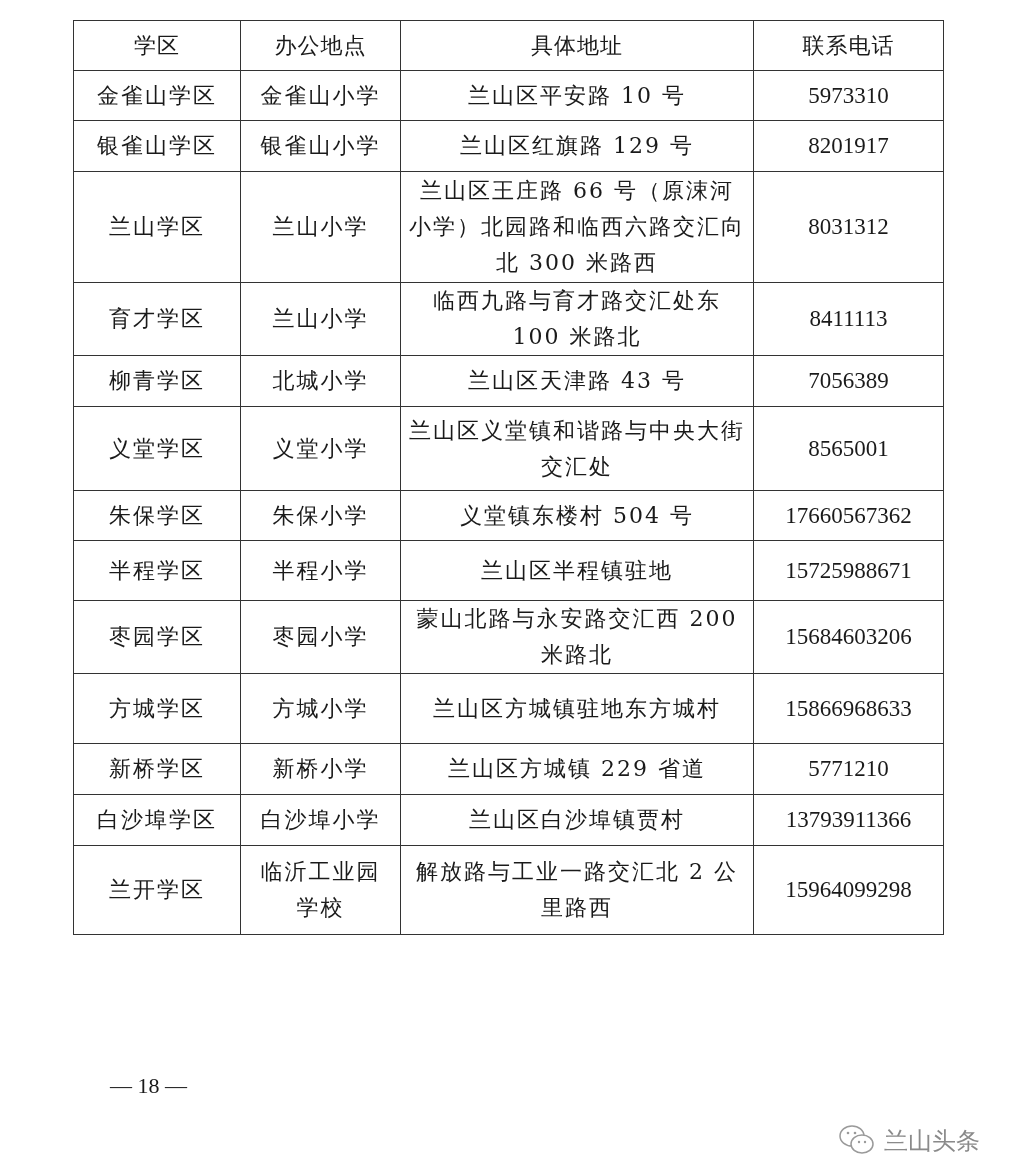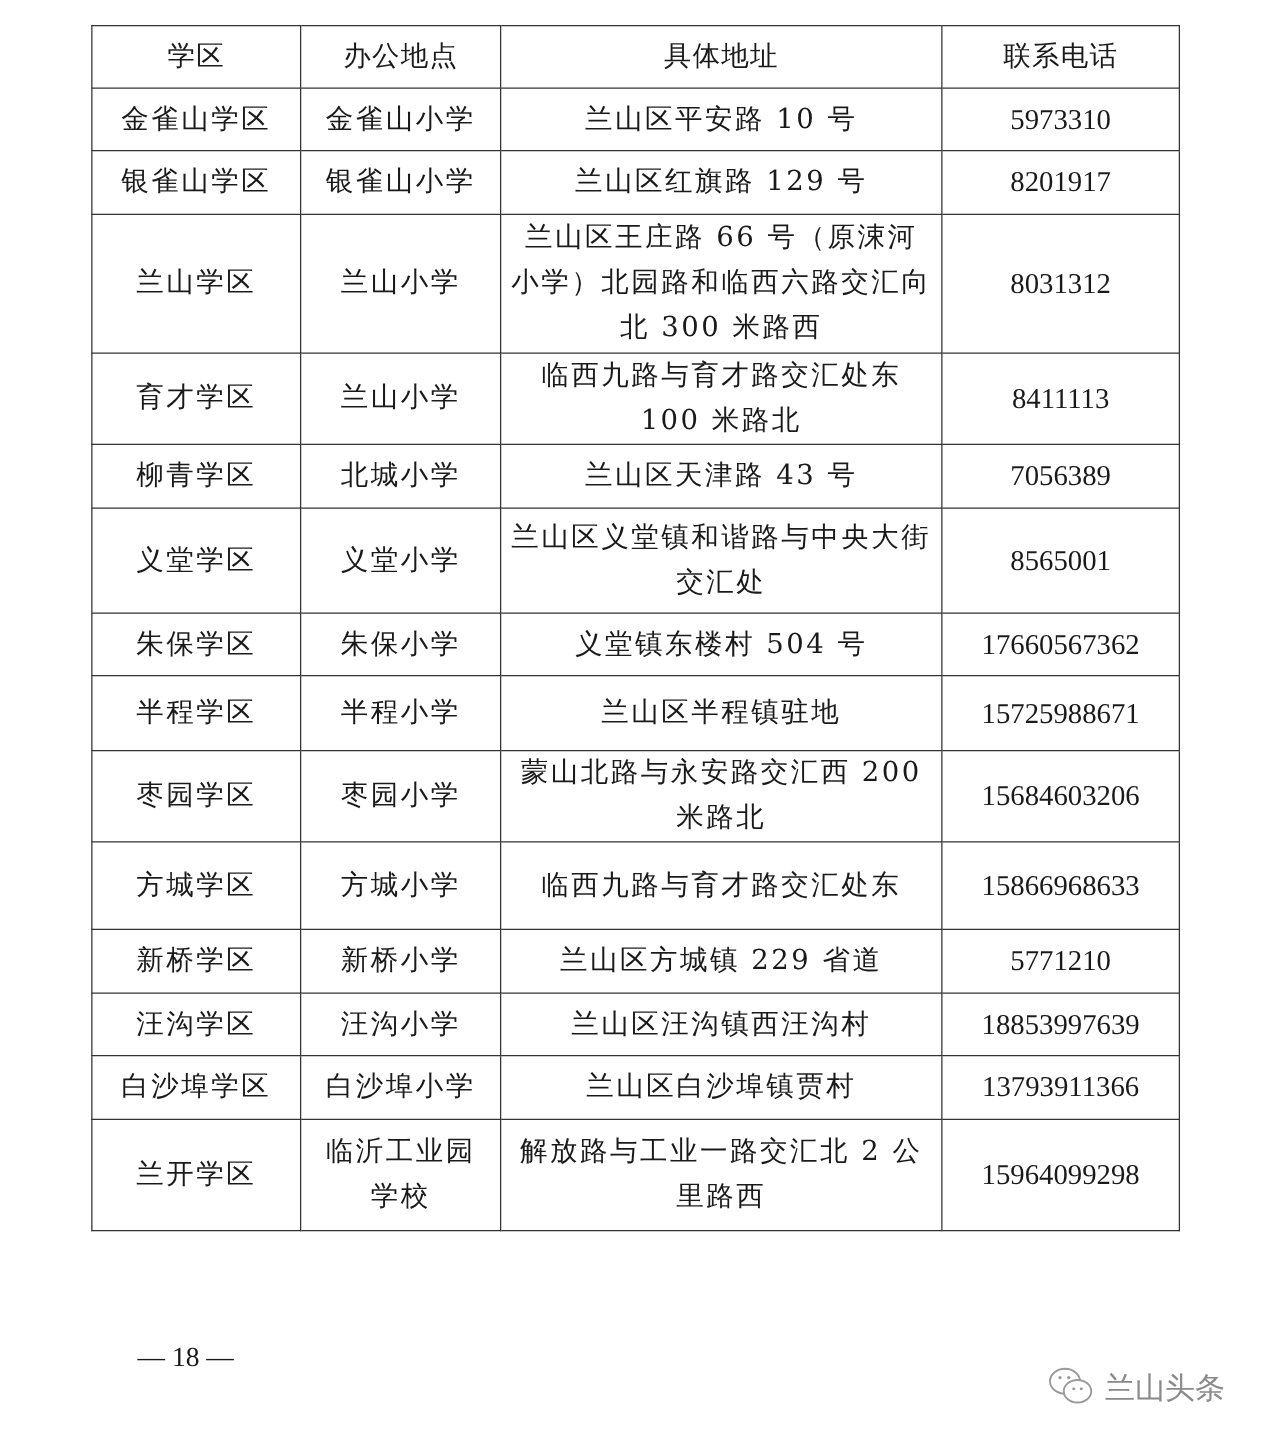"临西九路与育才路交汇处东" td { text: 临西九路与育才路交汇处东 -> 兰山区方城镇驻地东方城村 }
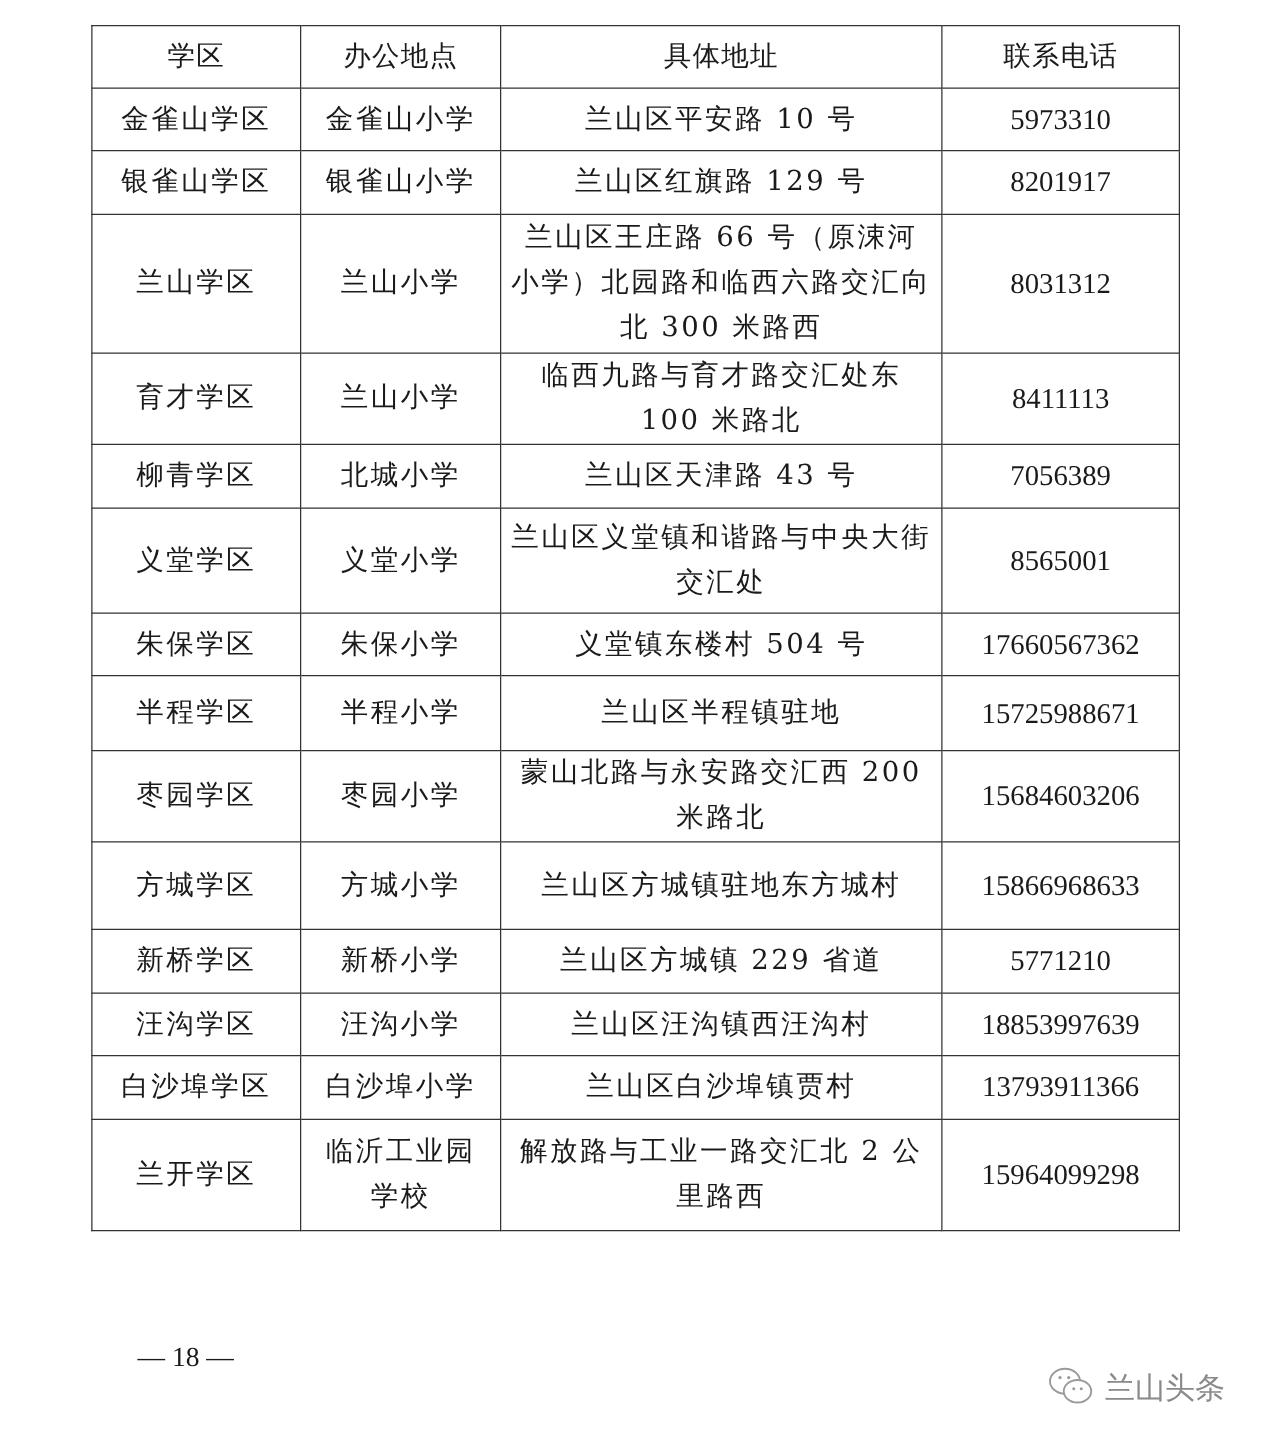"汪沟学区" tr { html: <tr> <td>汪沟学区</td> <td>汪沟小学</td> <td>兰山区汪沟镇西汪沟村</td> <td>18853997639</td> </tr> -> none }
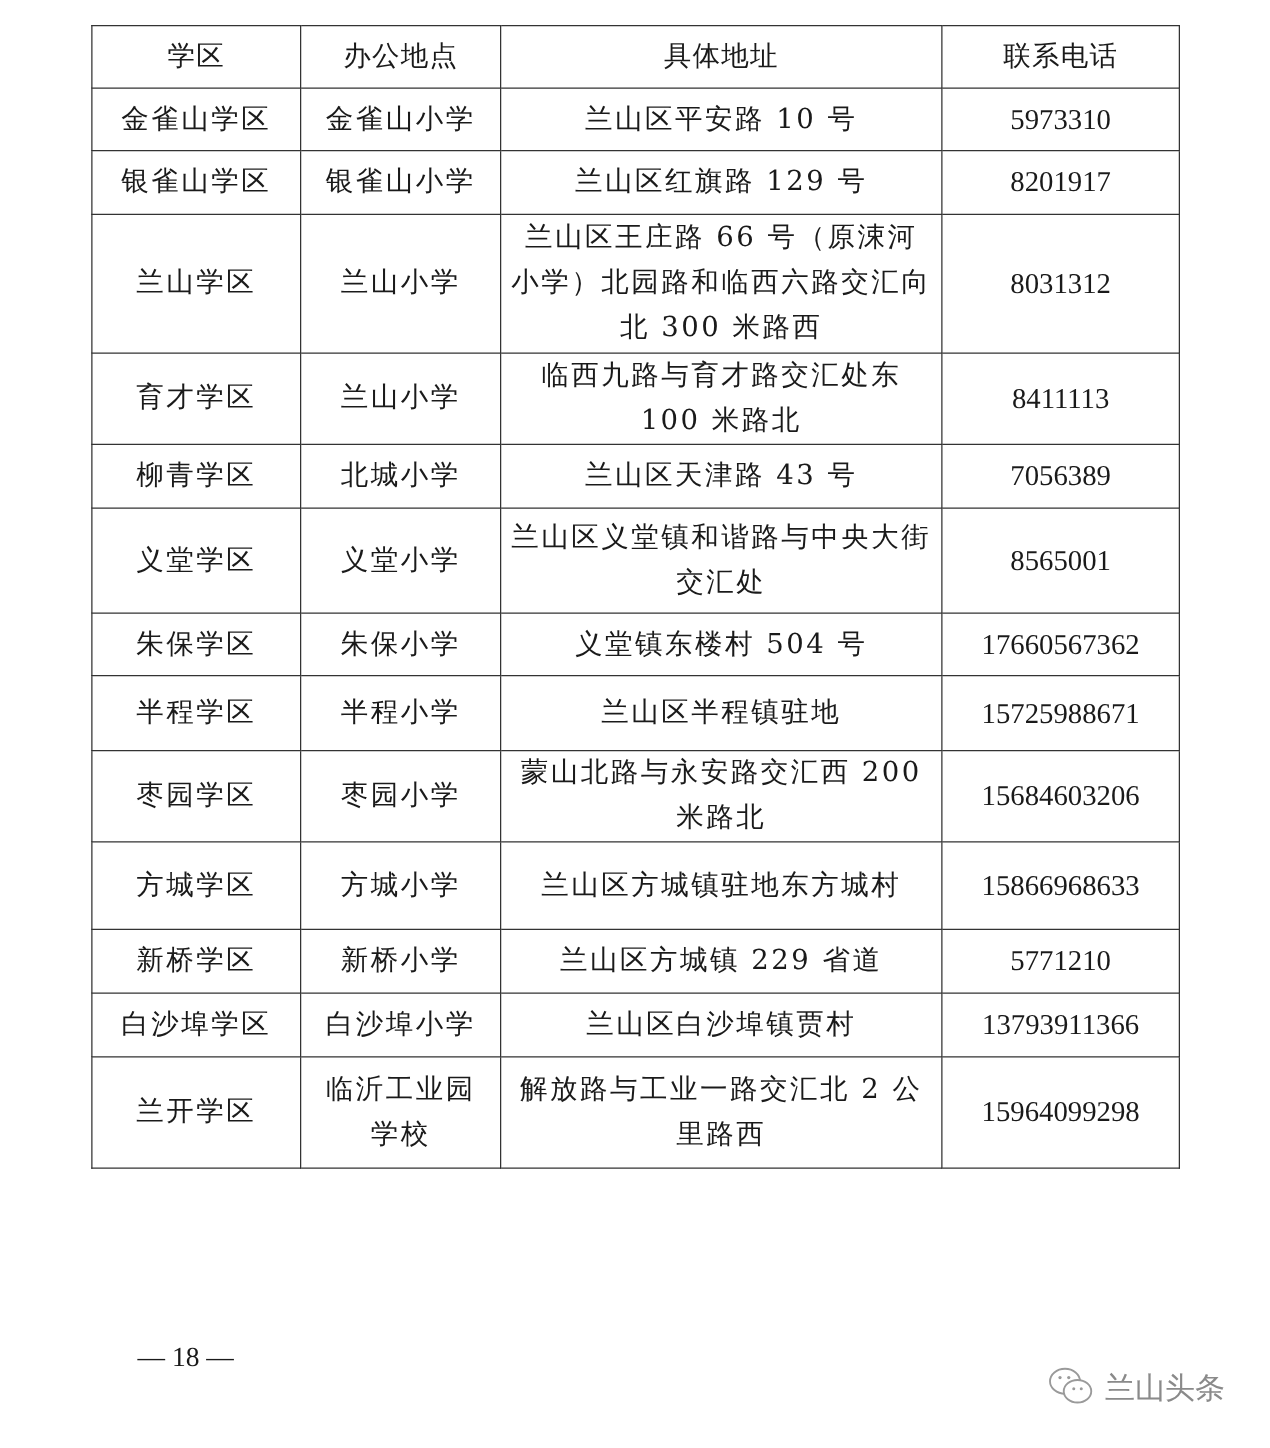"兰山头条" .watermark { top: 1093px -> 1124px }
